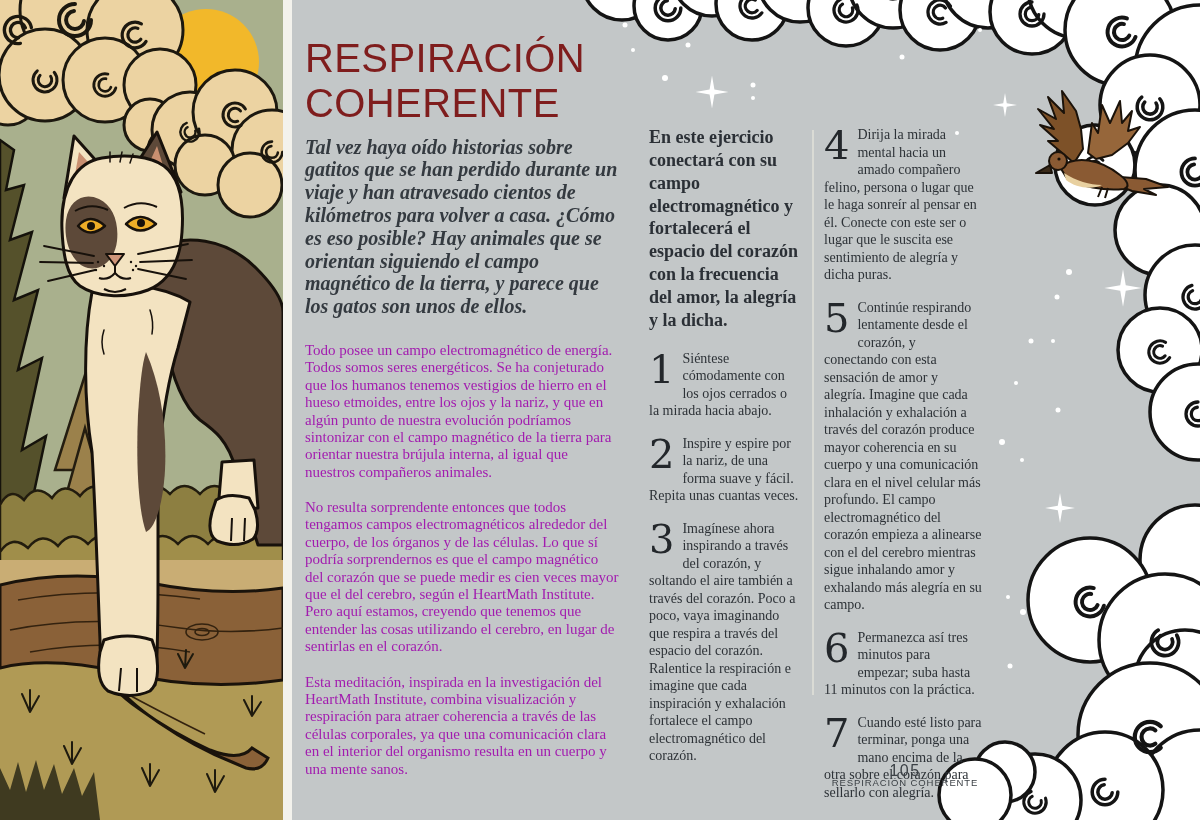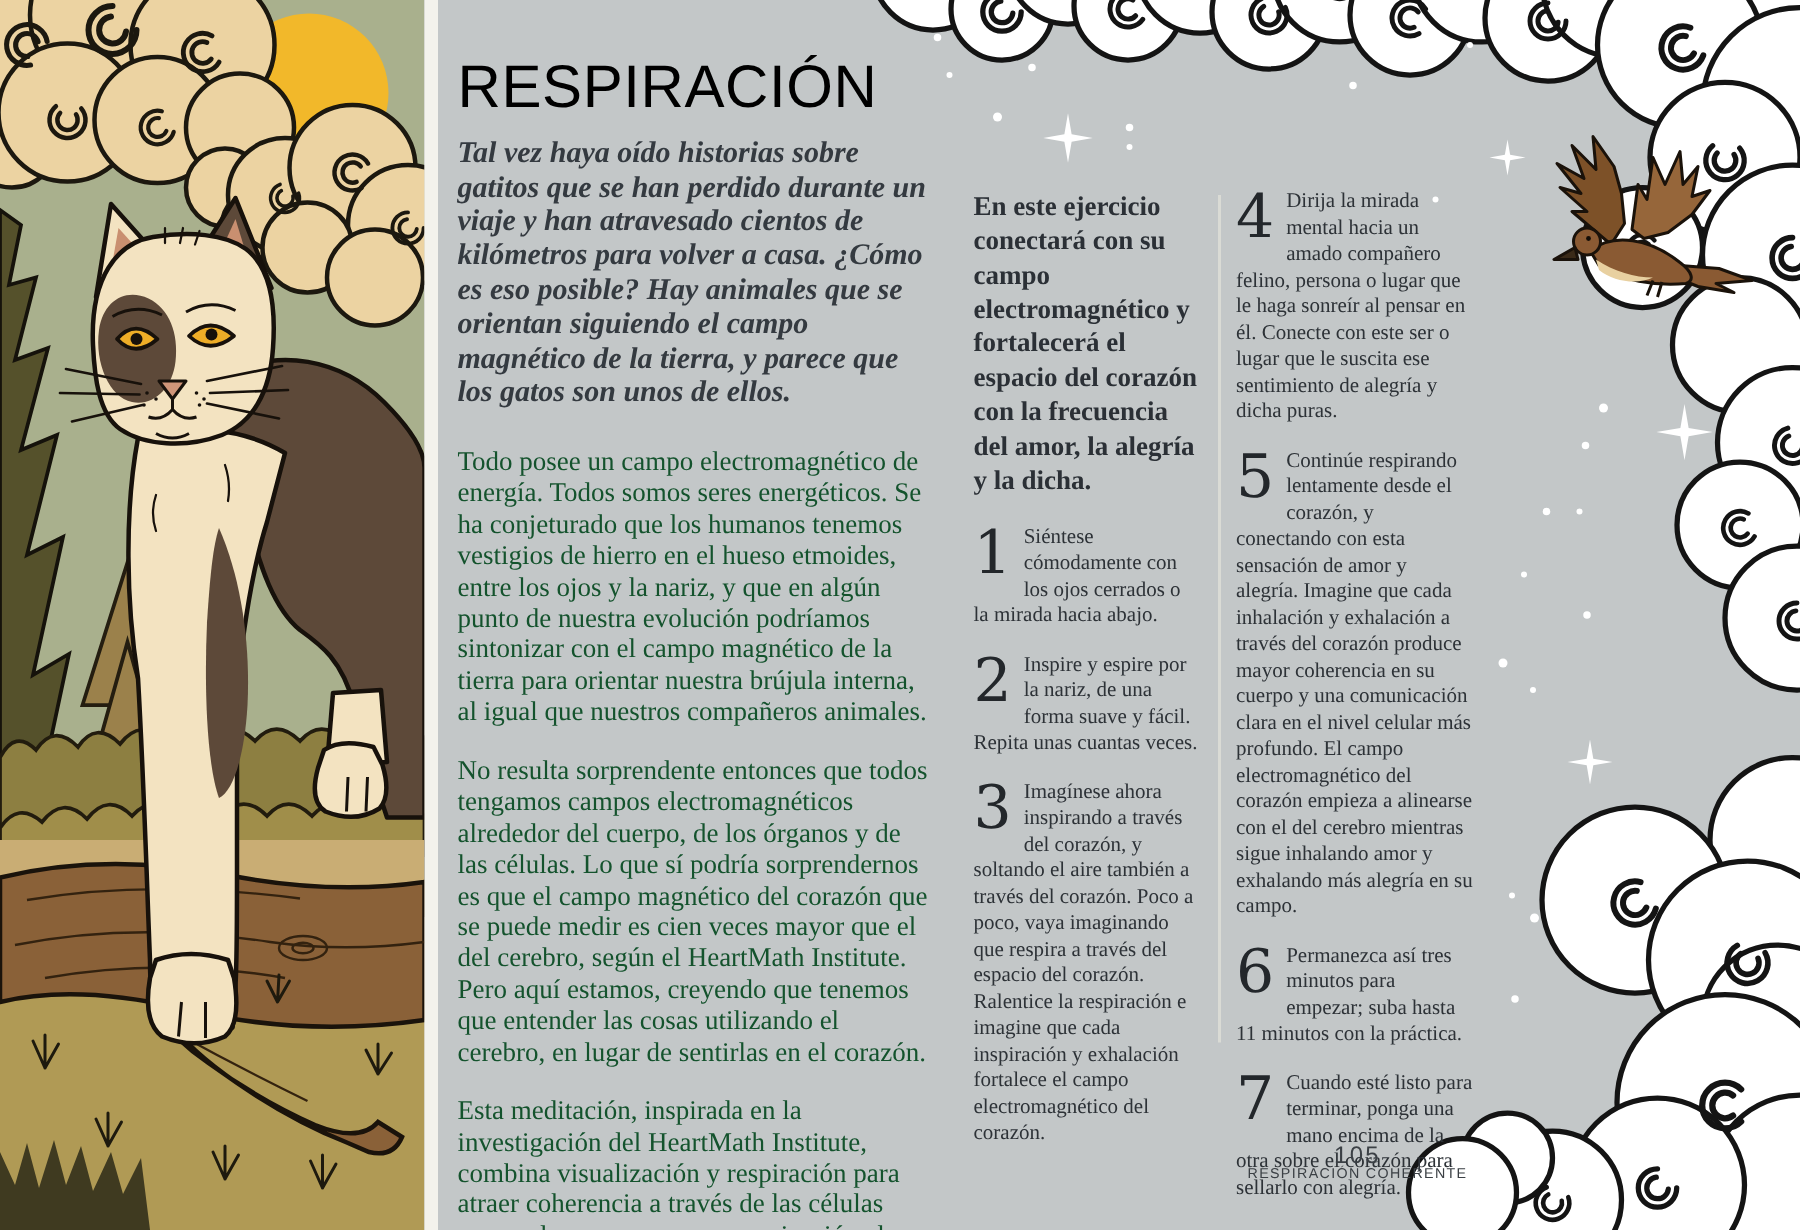"RESPIRACIÓN" .title { color: #000000 -> #7f1d1d }
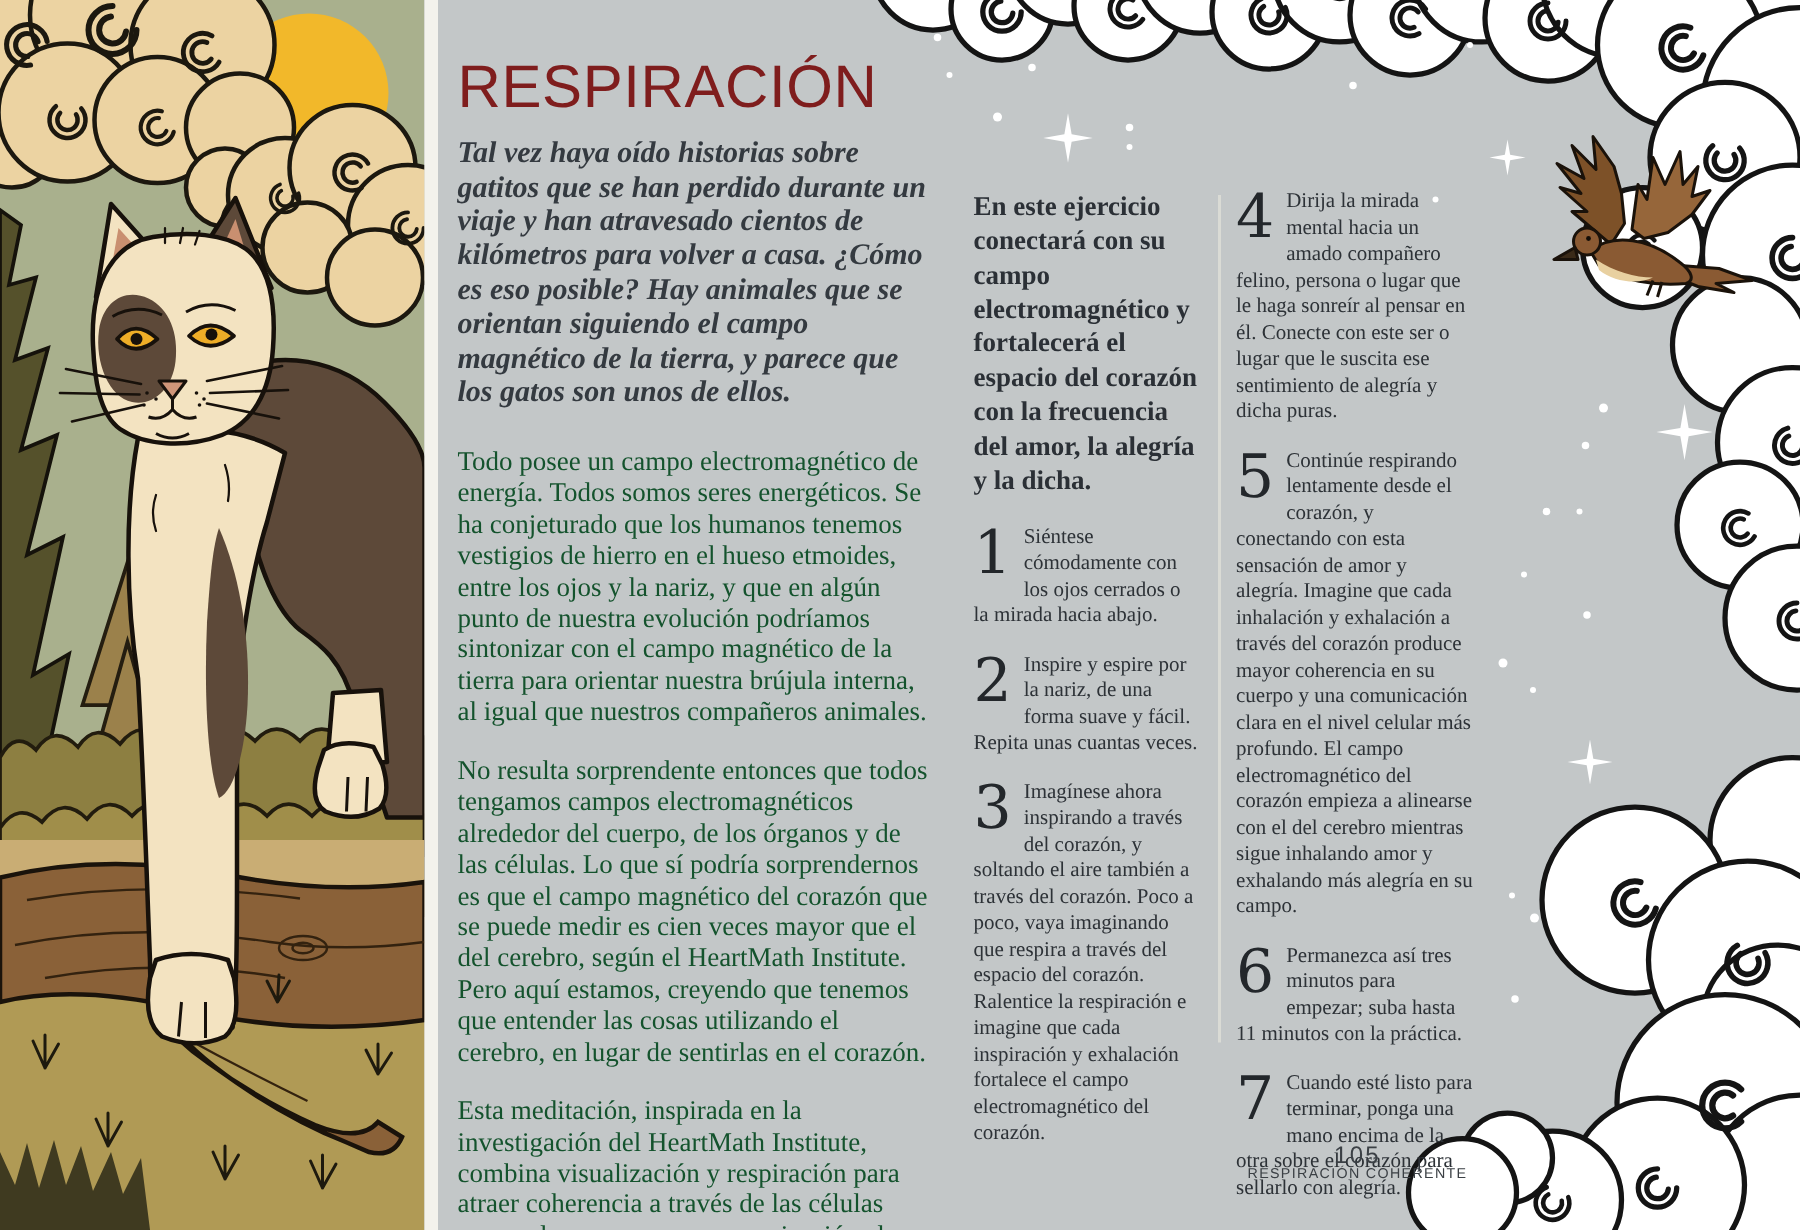"COHERENTE" span { html: none -> <span>COHERENTE</span> }
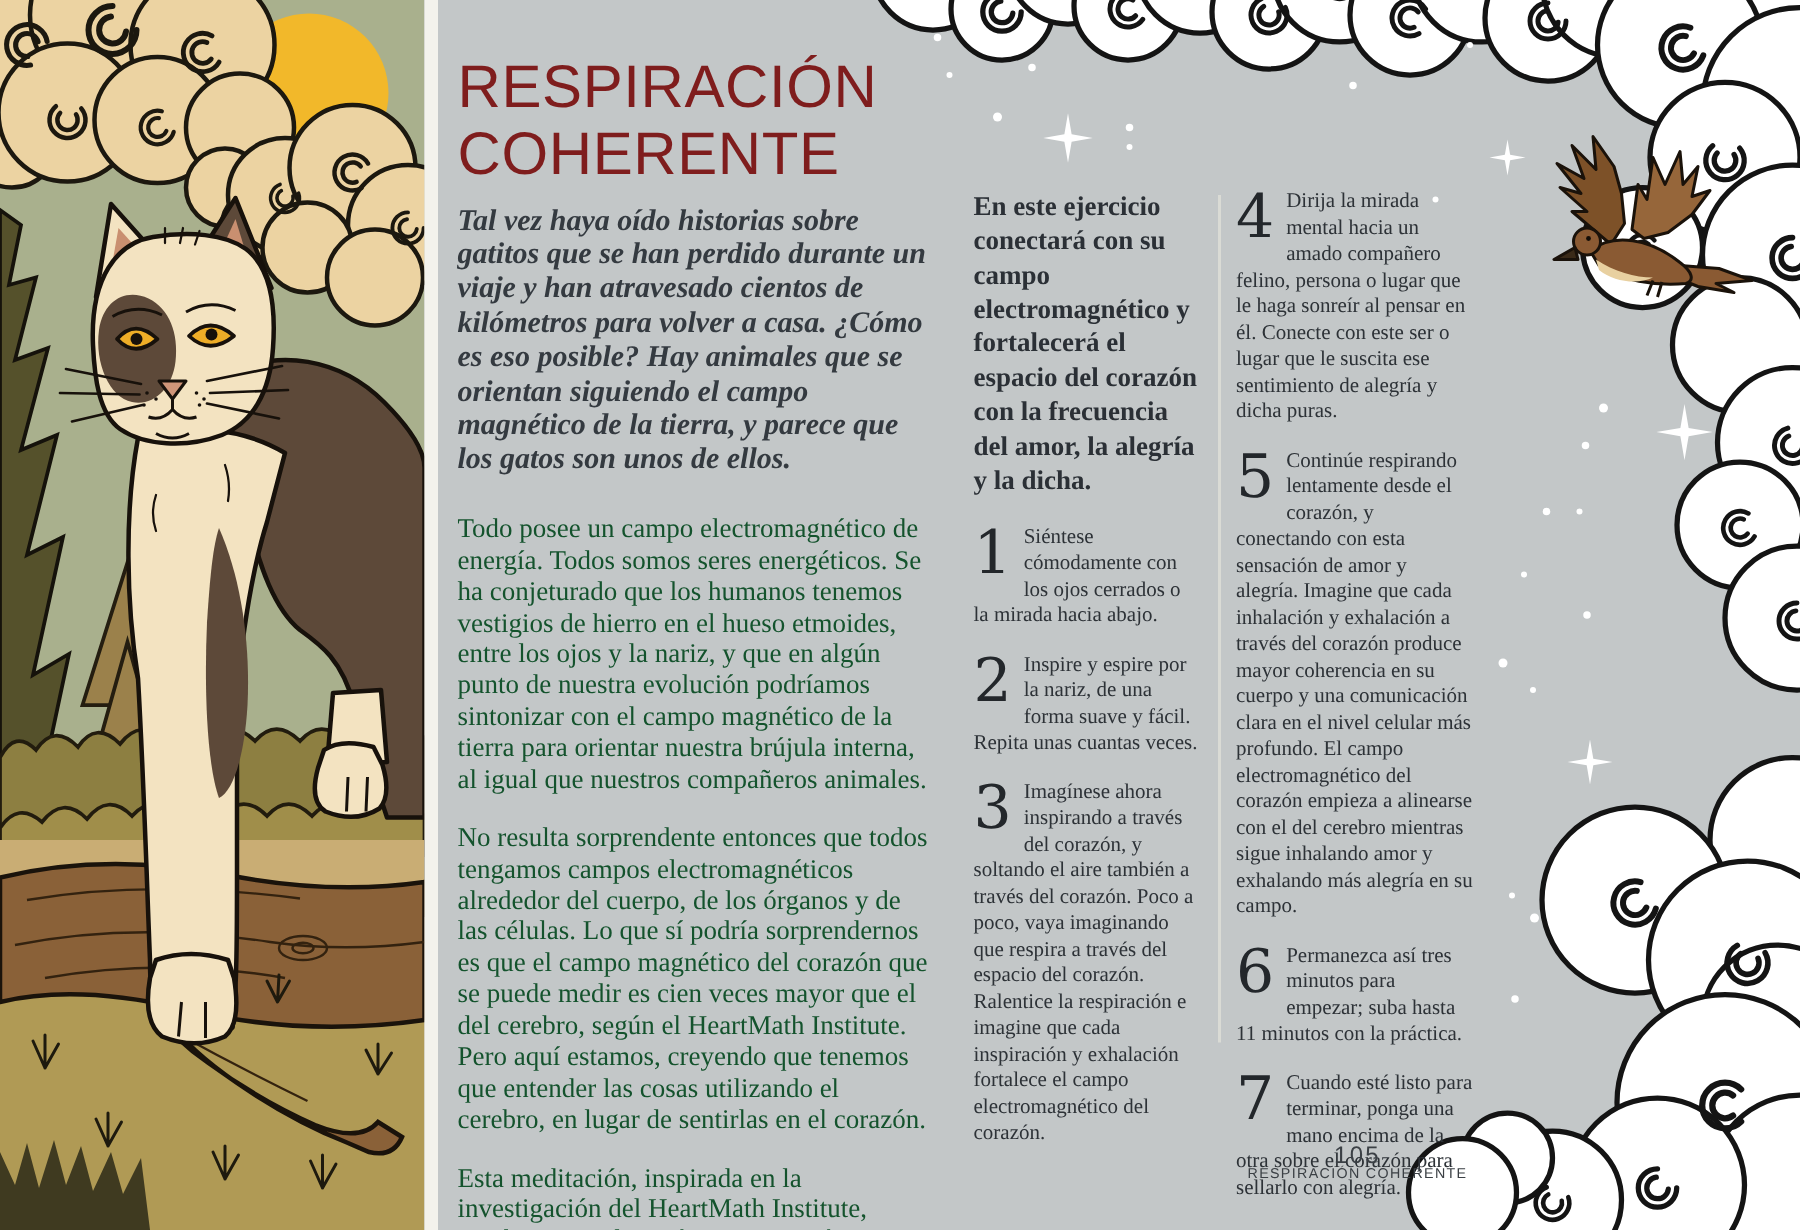"Todo posee un campo electromagnético" .para { color: #14532d -> #a21caf; font-size: 18px -> 15px }
